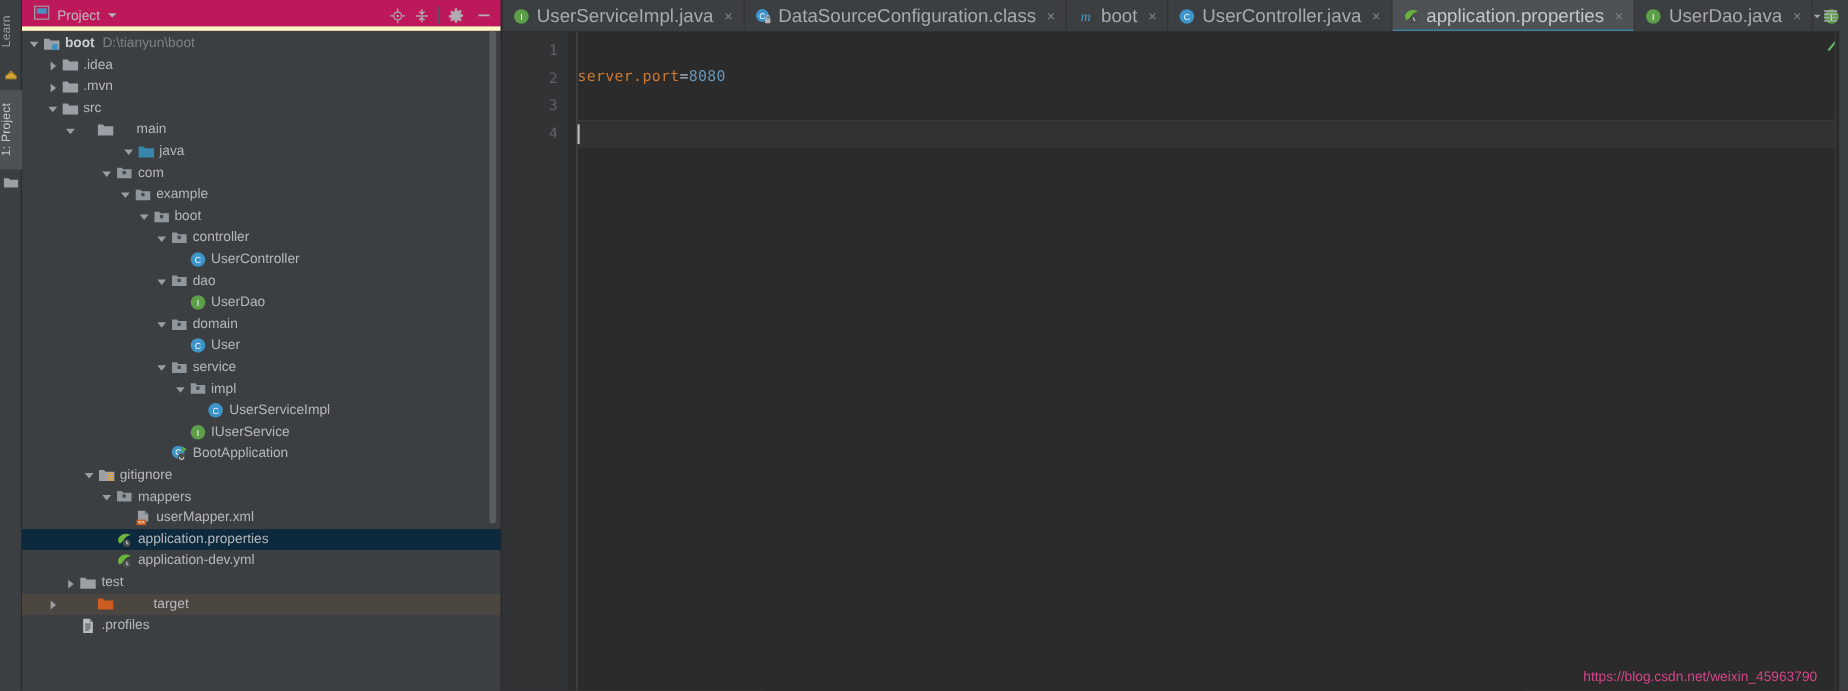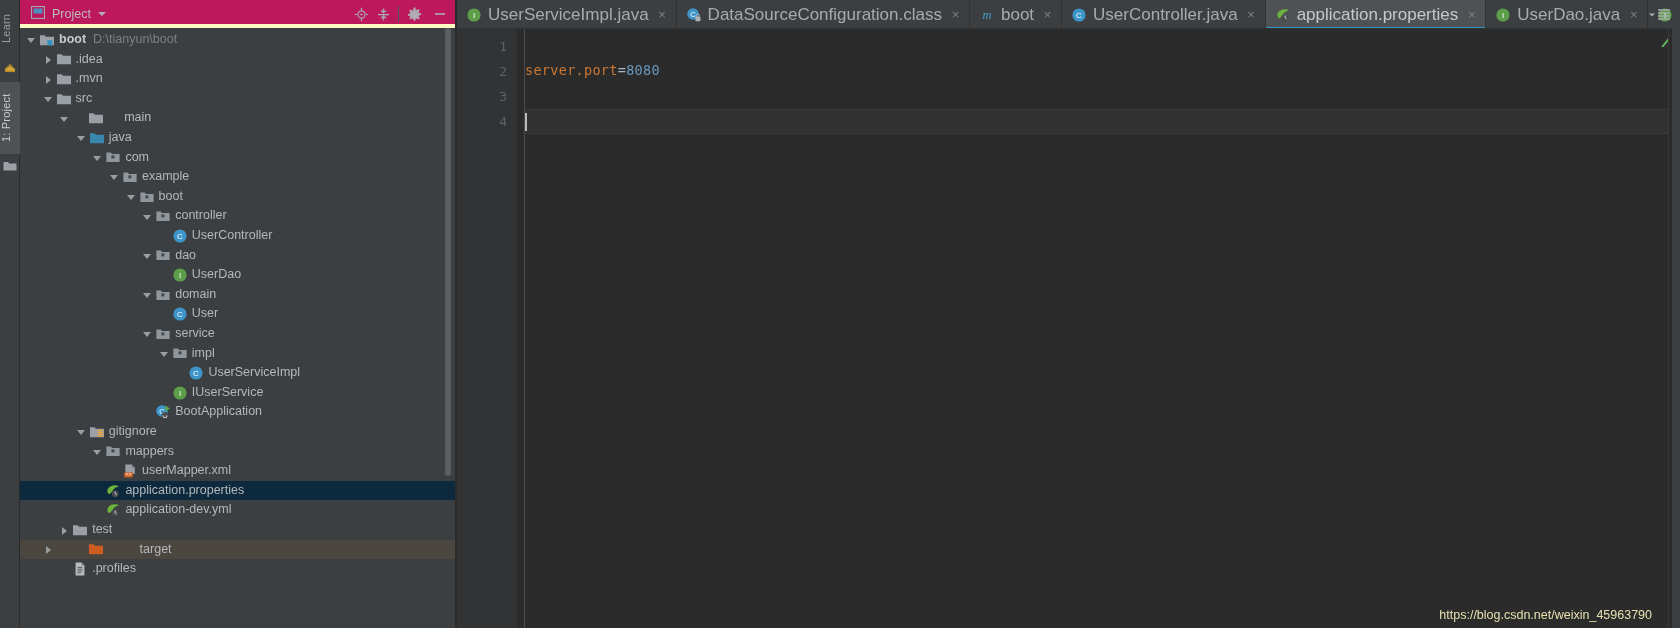"java" div.inner { margin-left: none -> 36px }
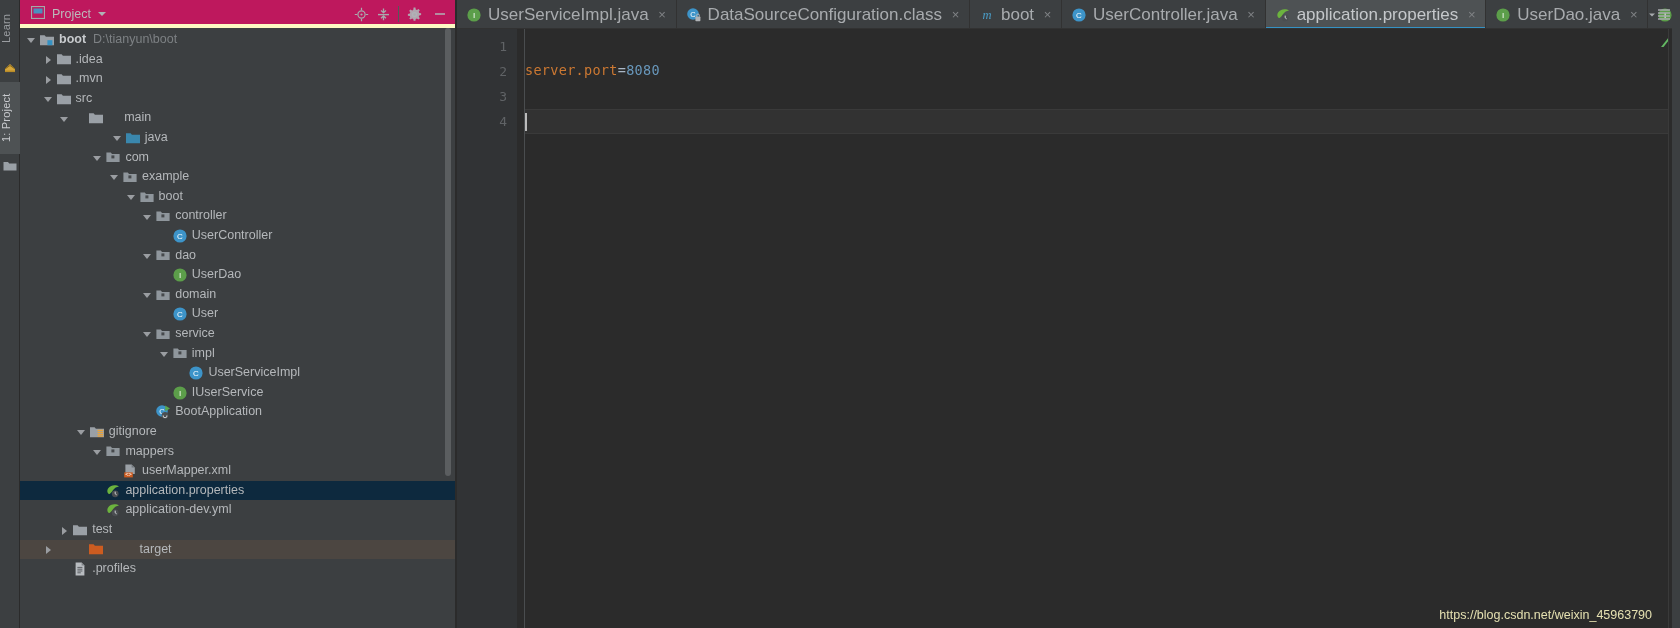"https://blog.csdn.net/weixin_45963790" #watermark { color: #fef9c3 -> #ec4899 }
